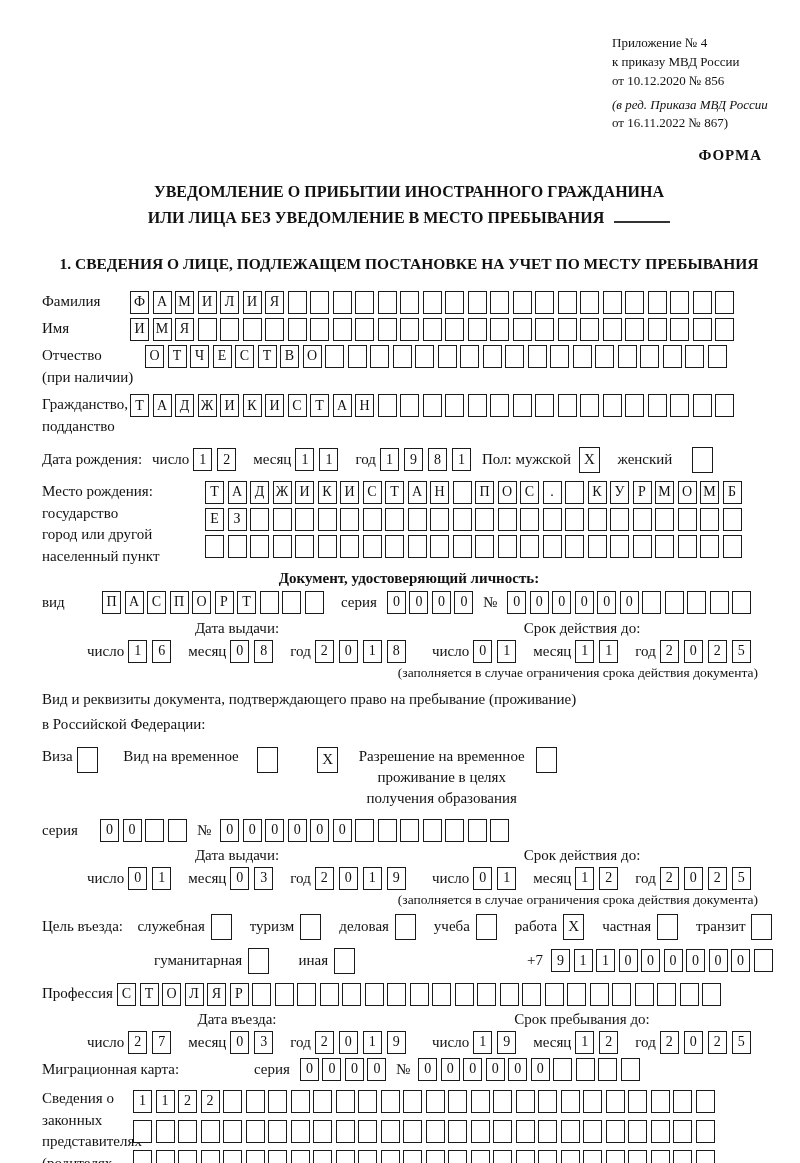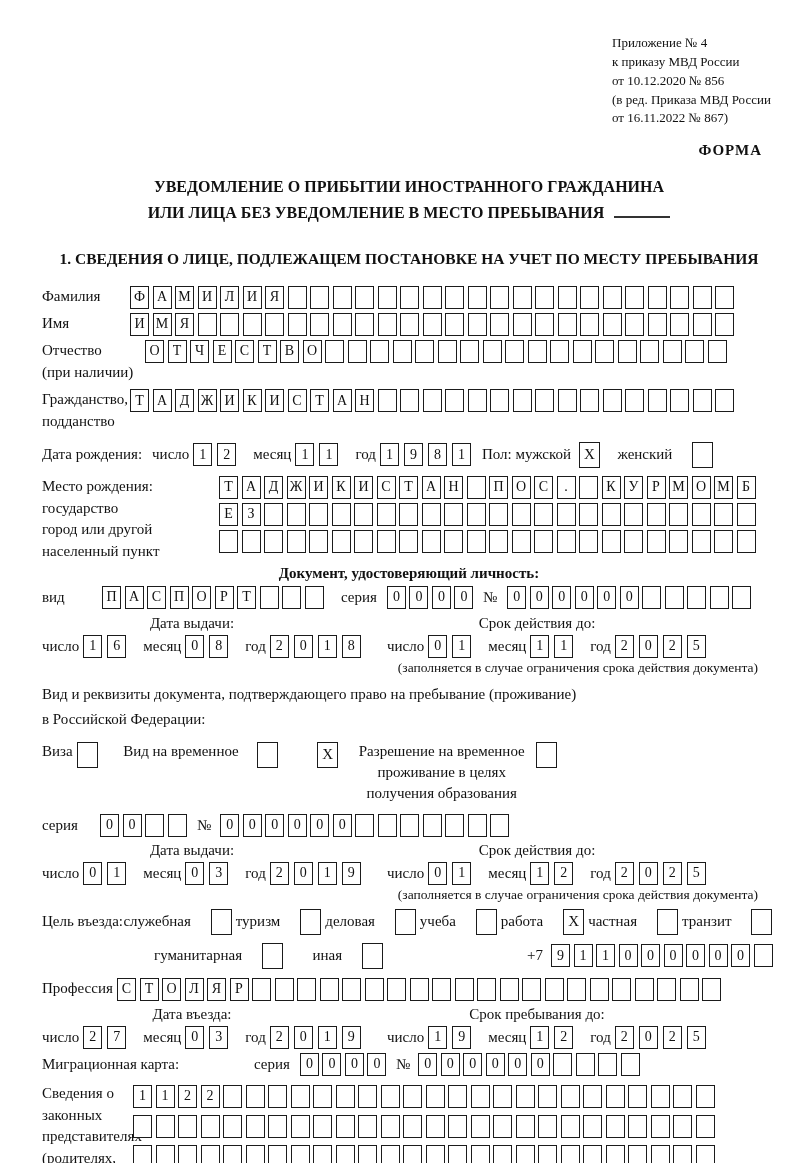"(в ред. Приказа МВД России" .amend { font-style: none -> italic; margin-top: none -> 5px }
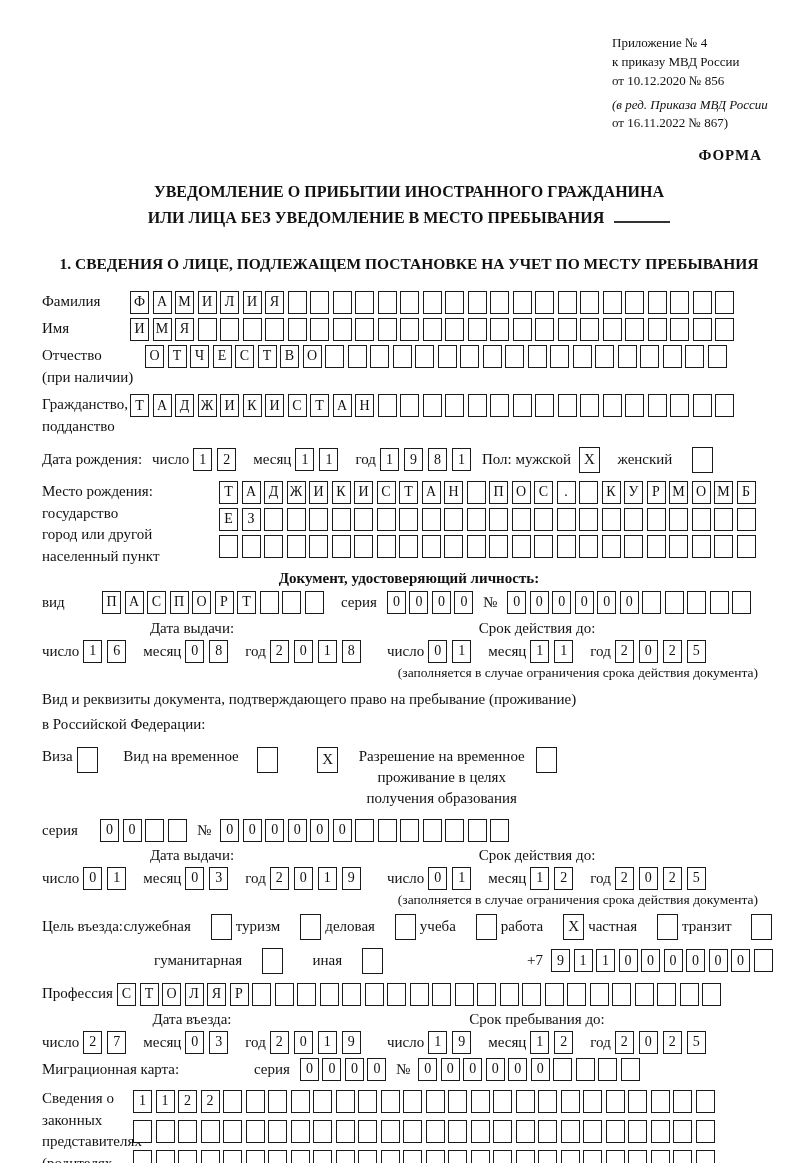"Место рождения:" div.frow { gap: 14px -> none }
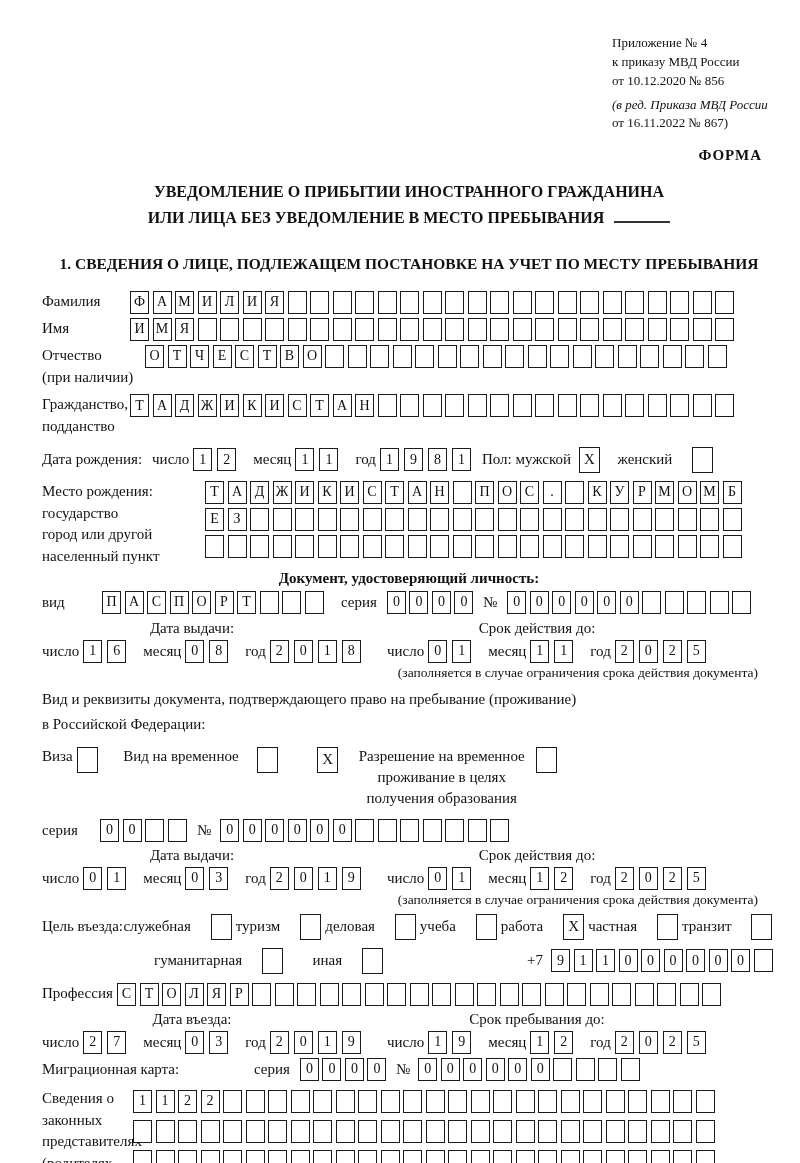"Дата выдачи:" .dates { margin-left: none -> 45px }
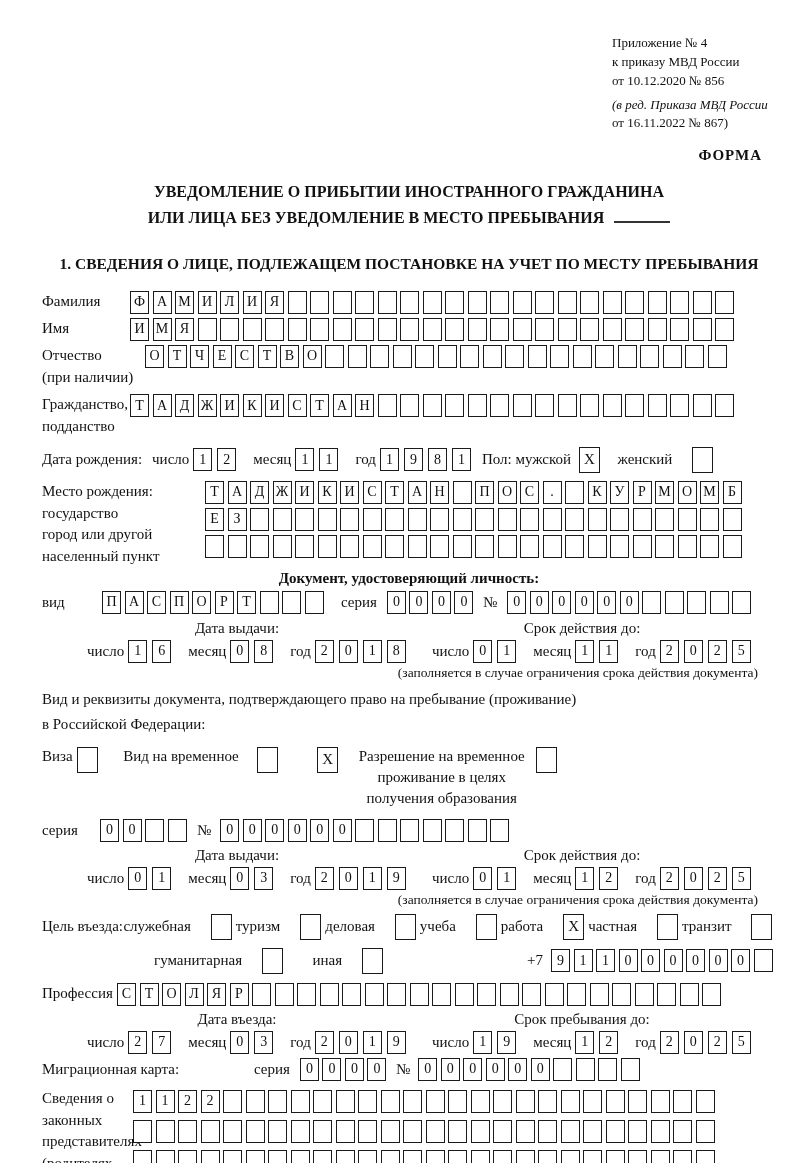"служебная" .pair { gap: 14px -> none }
